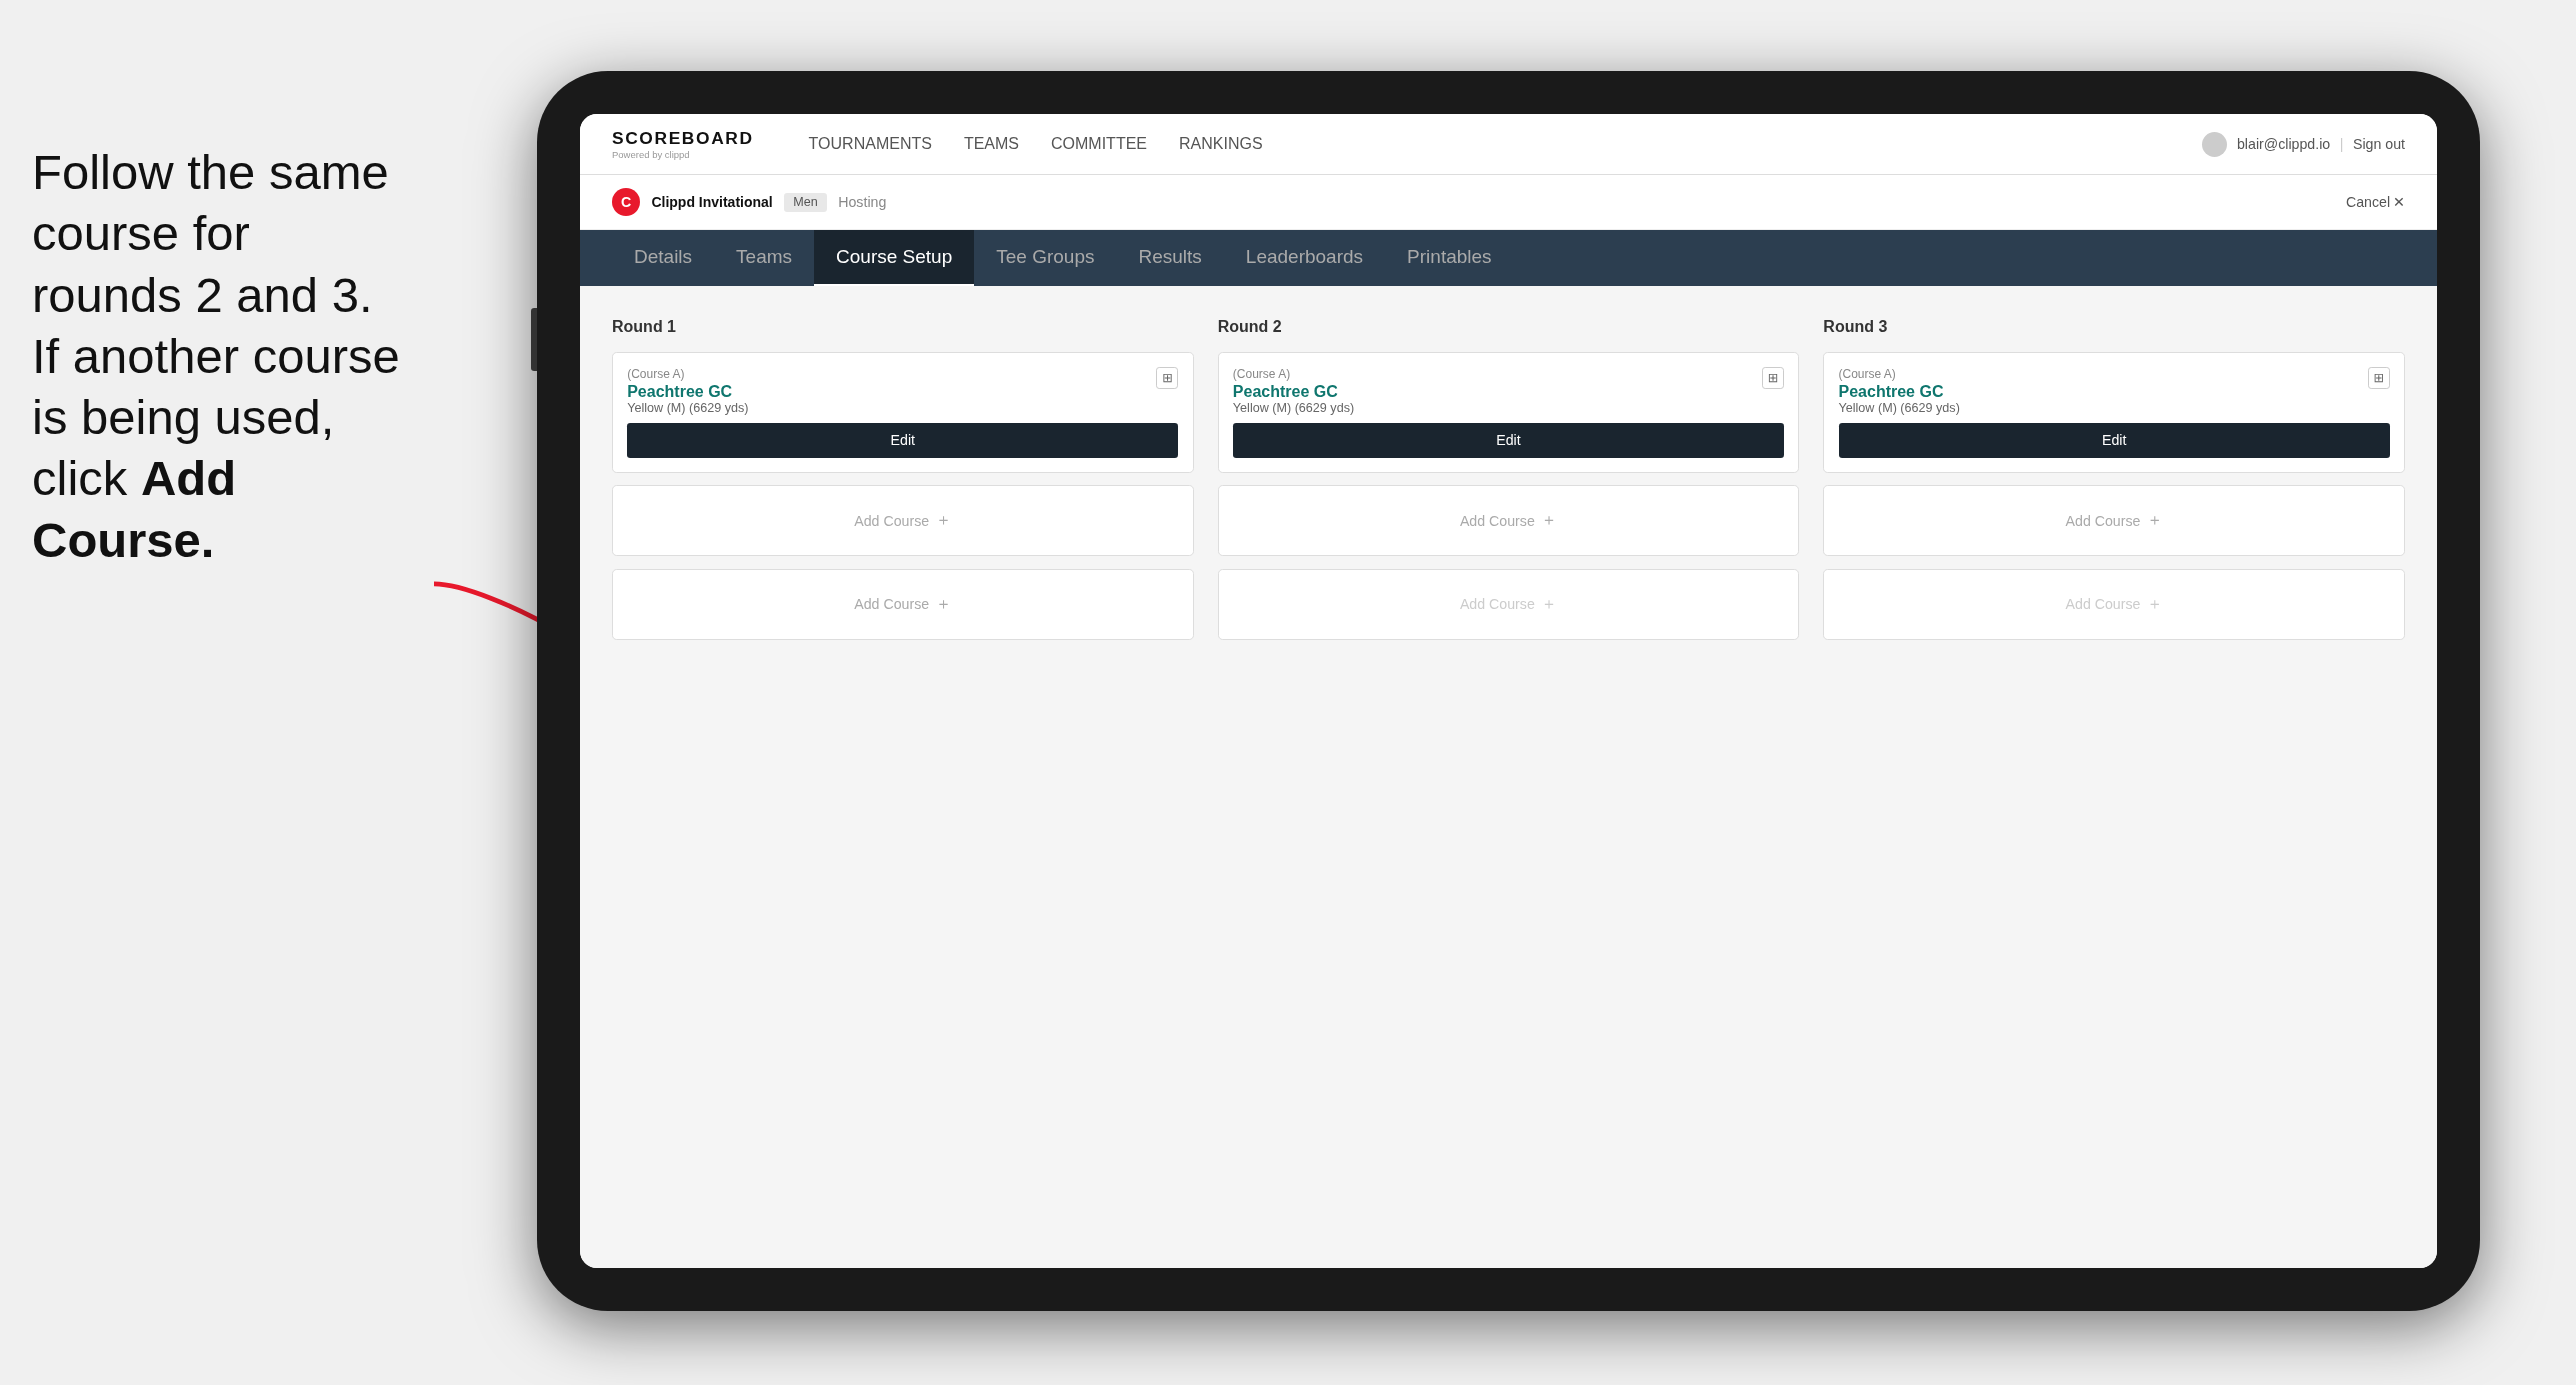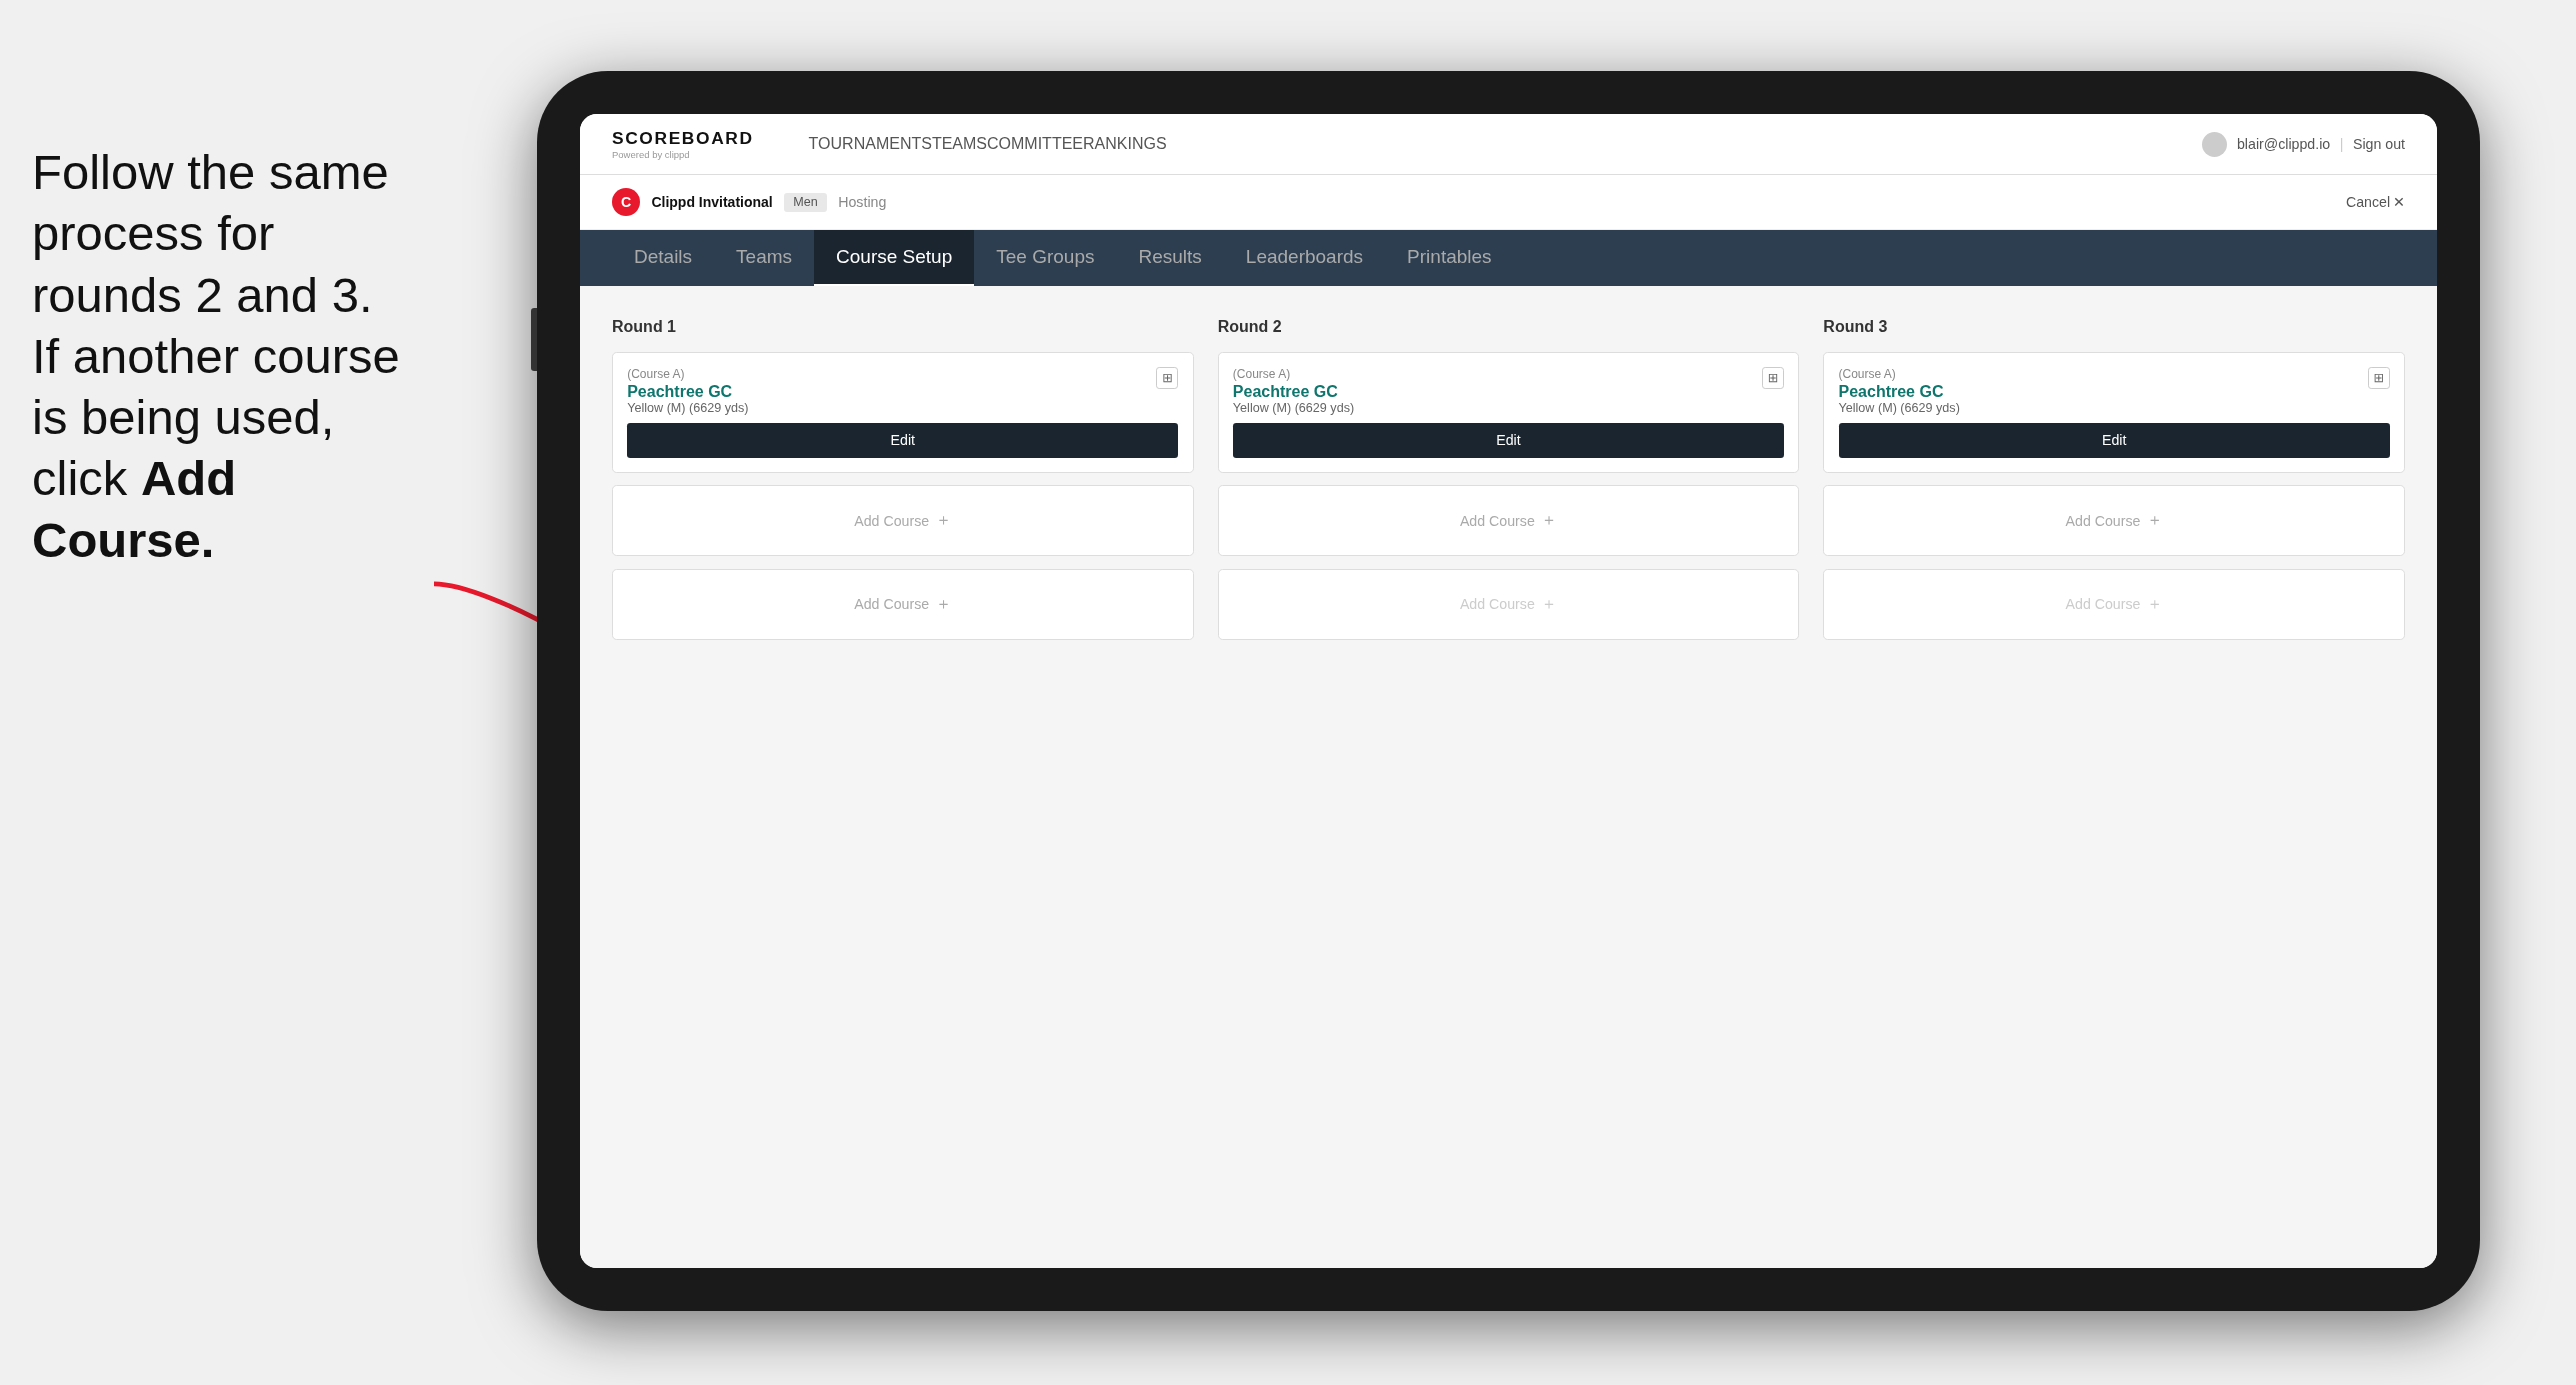"TOURNAMENTS" .nav-items { gap: none -> 32px }
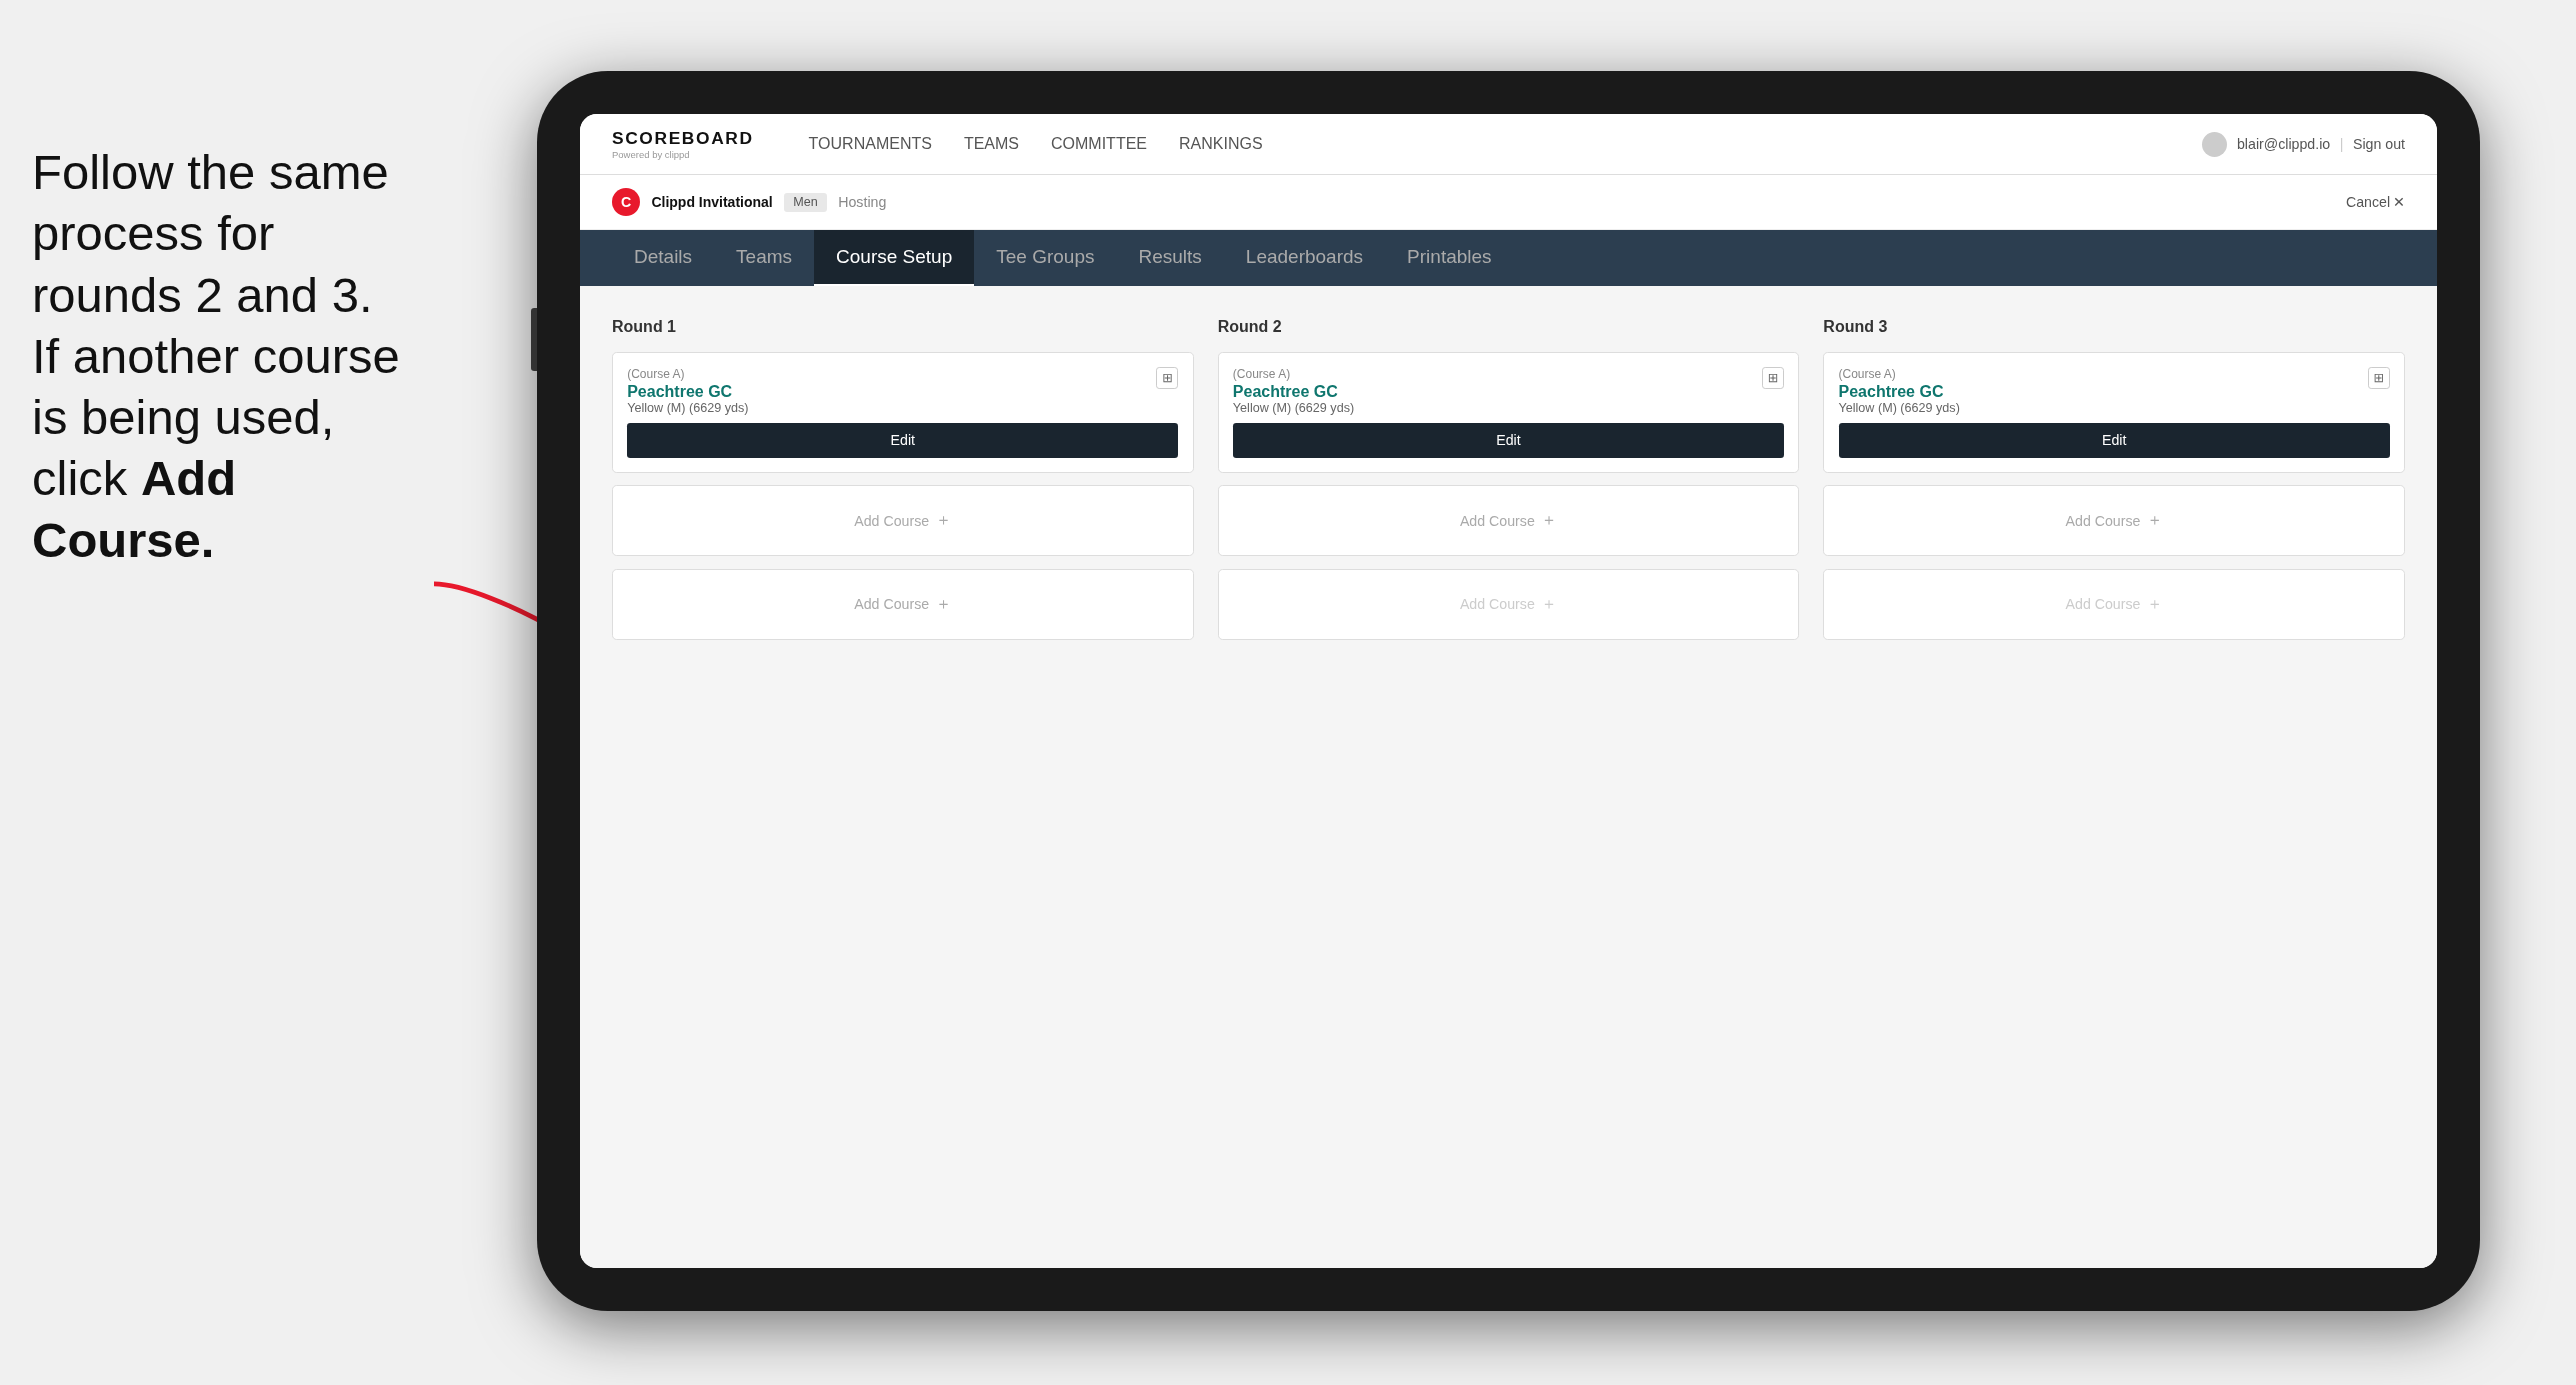"process for" span { text: process -> course }
